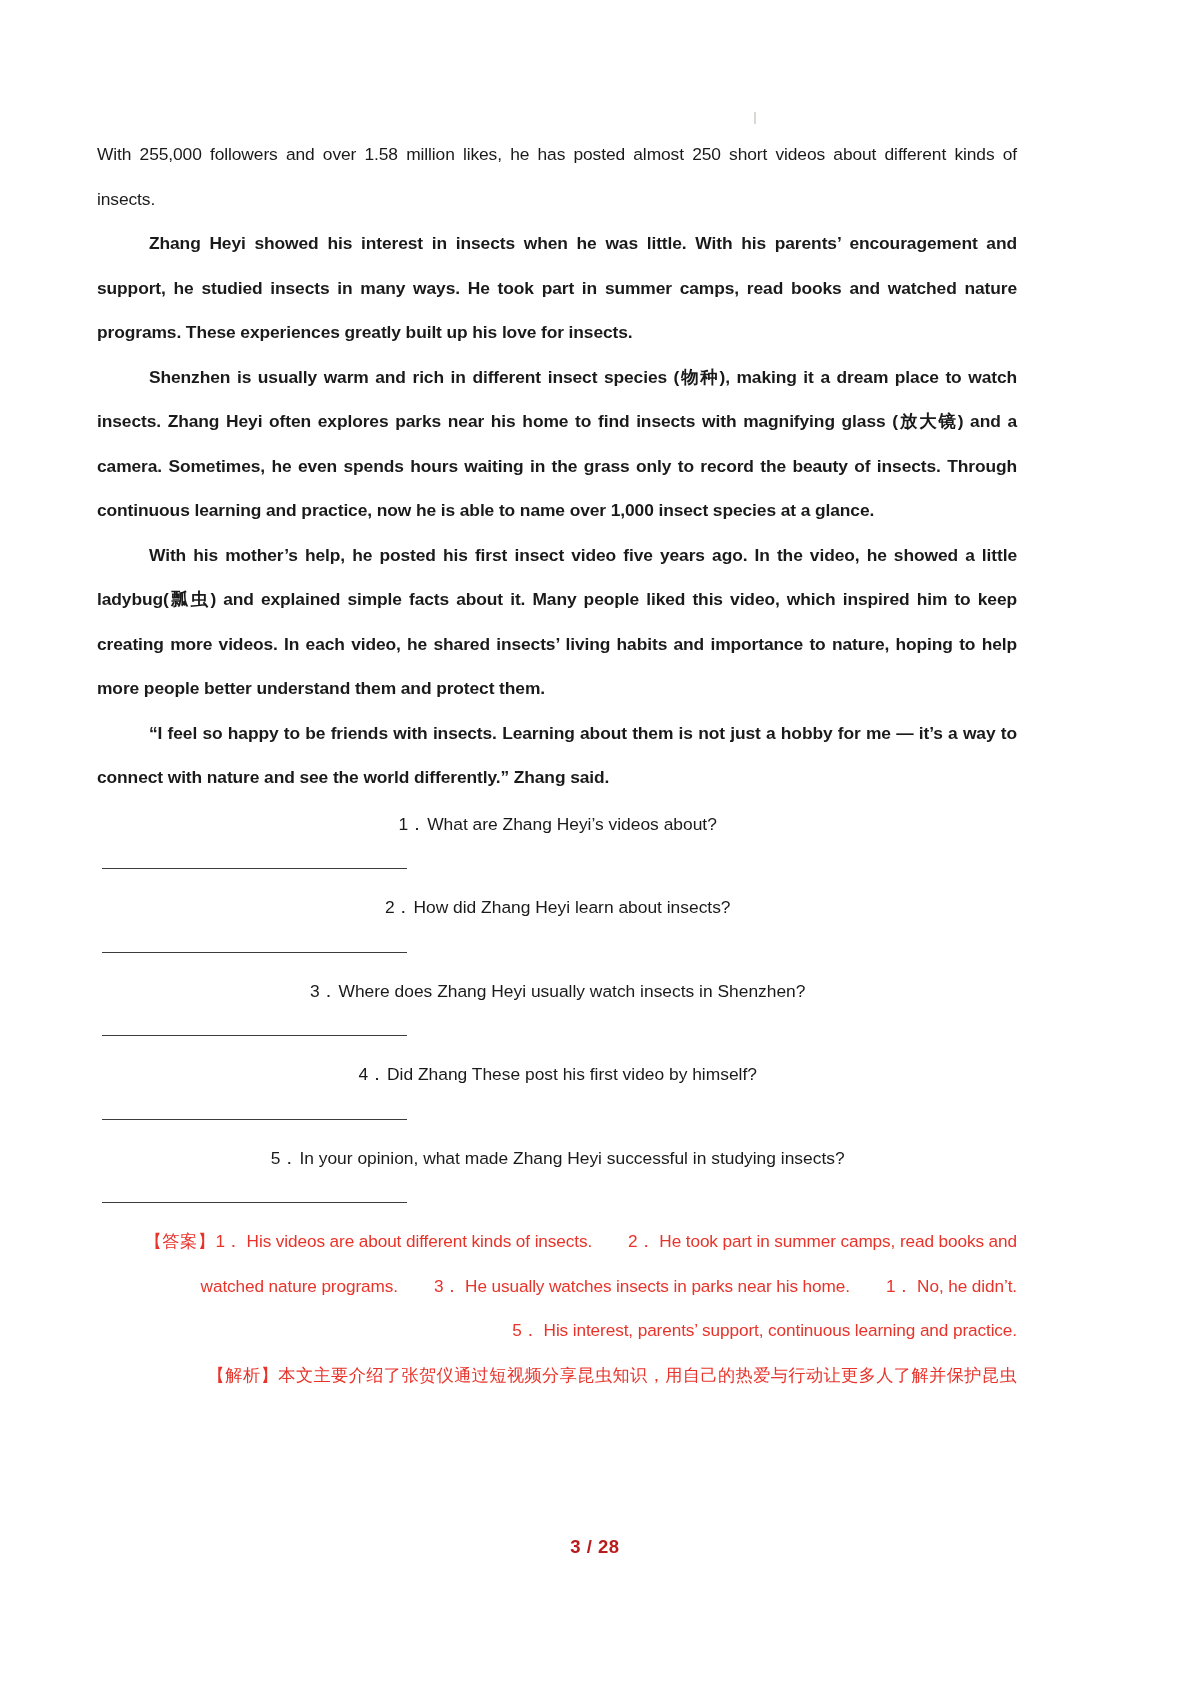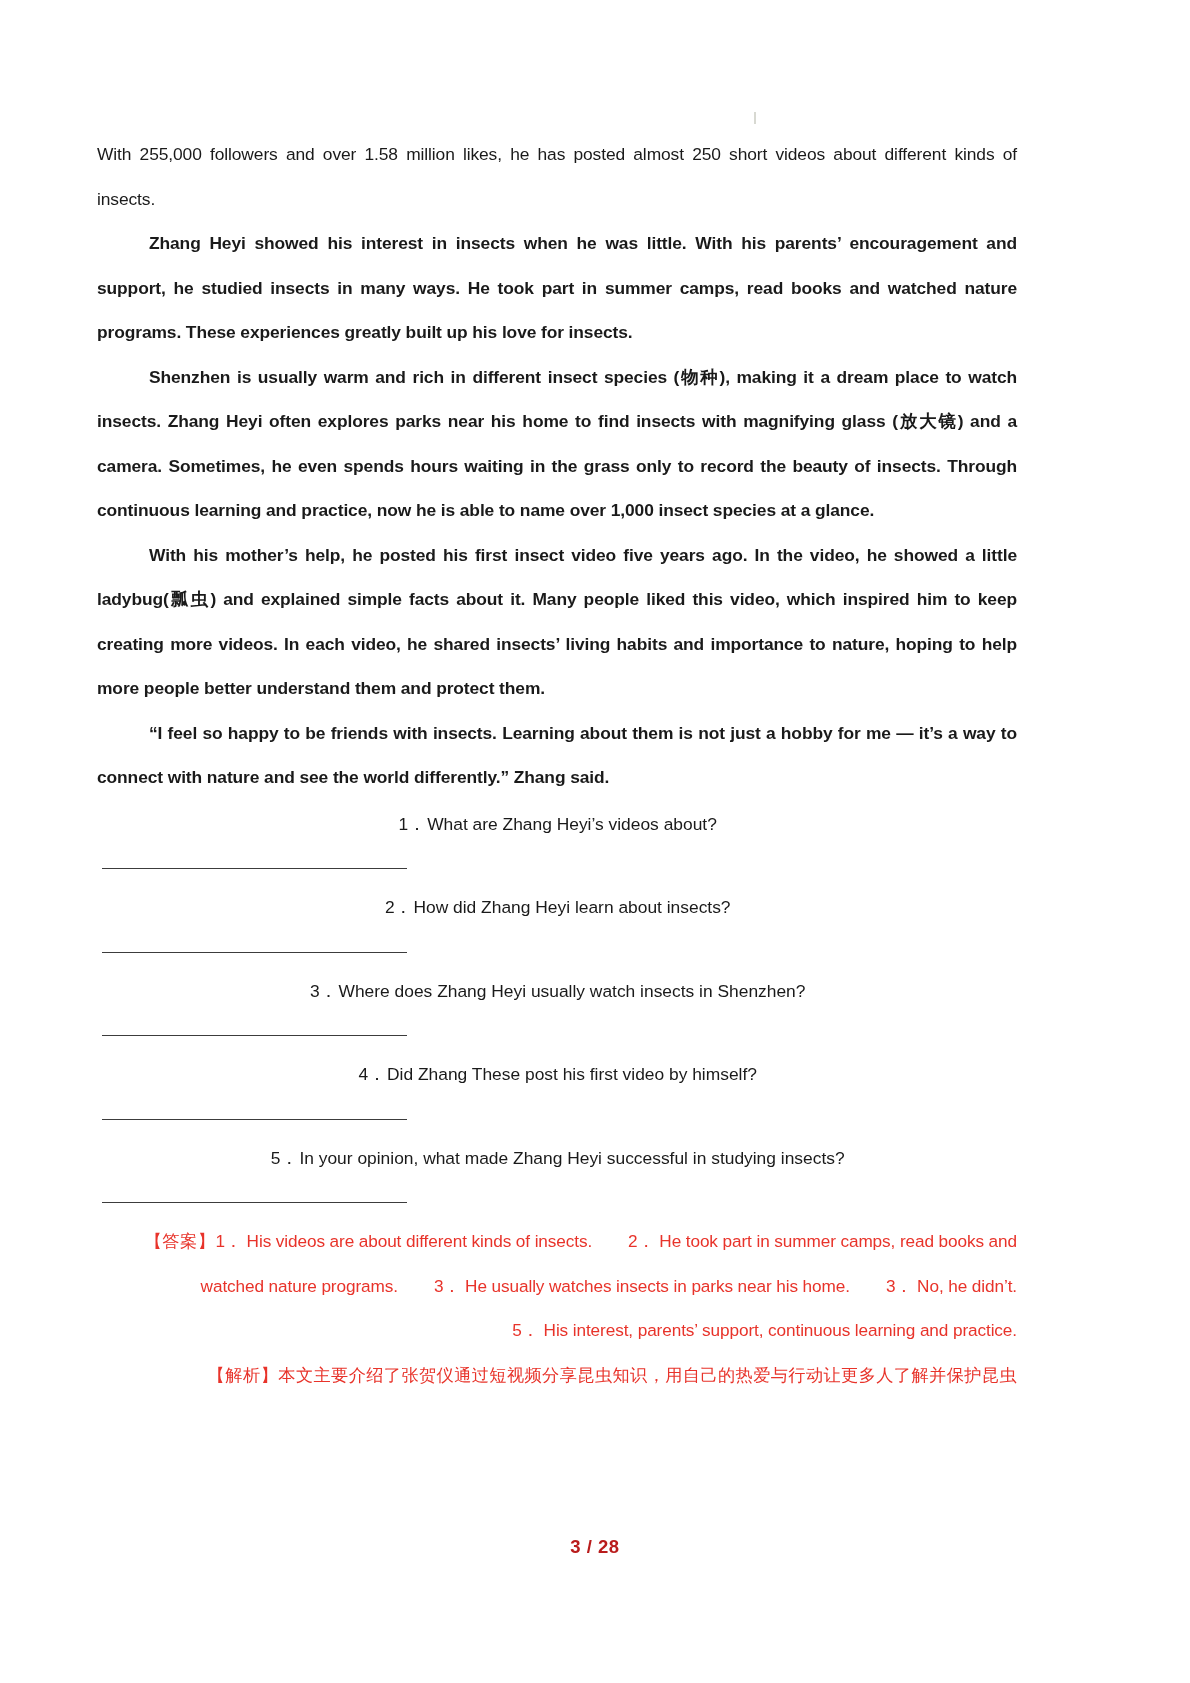"3． No, he didn’t." span { text: 3 -> 1 }
